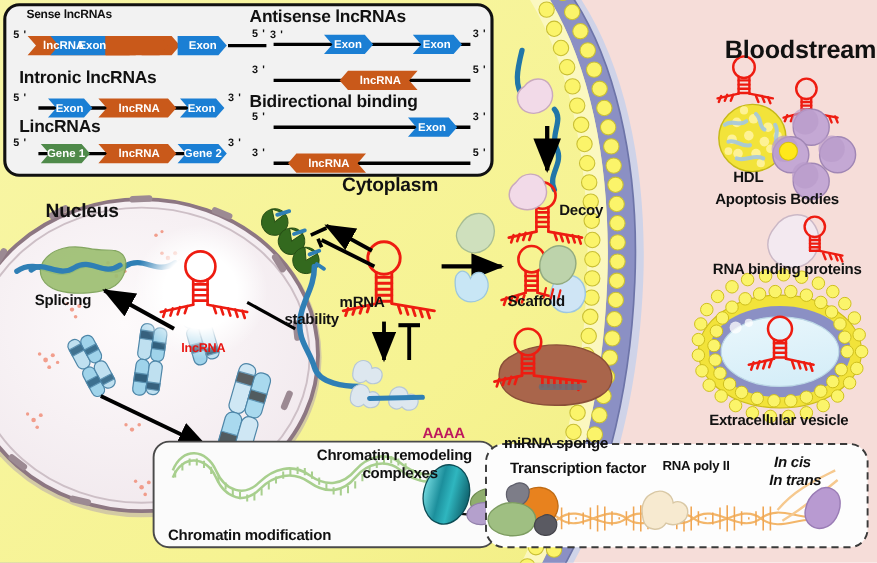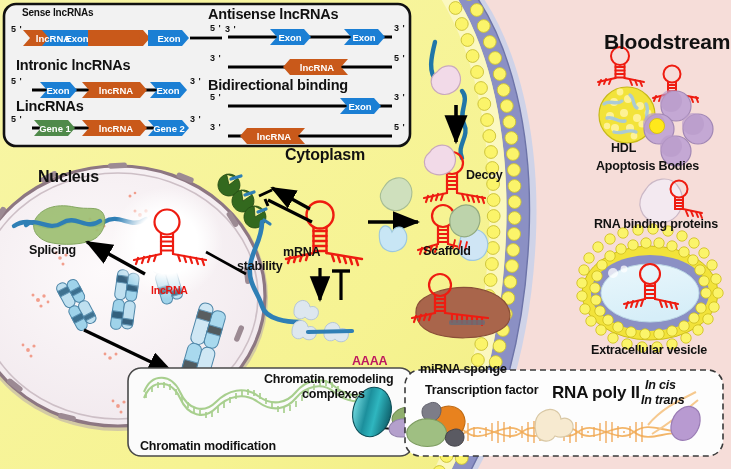"RNA poly II" div.lbl { font-size: 17px -> 11px }
